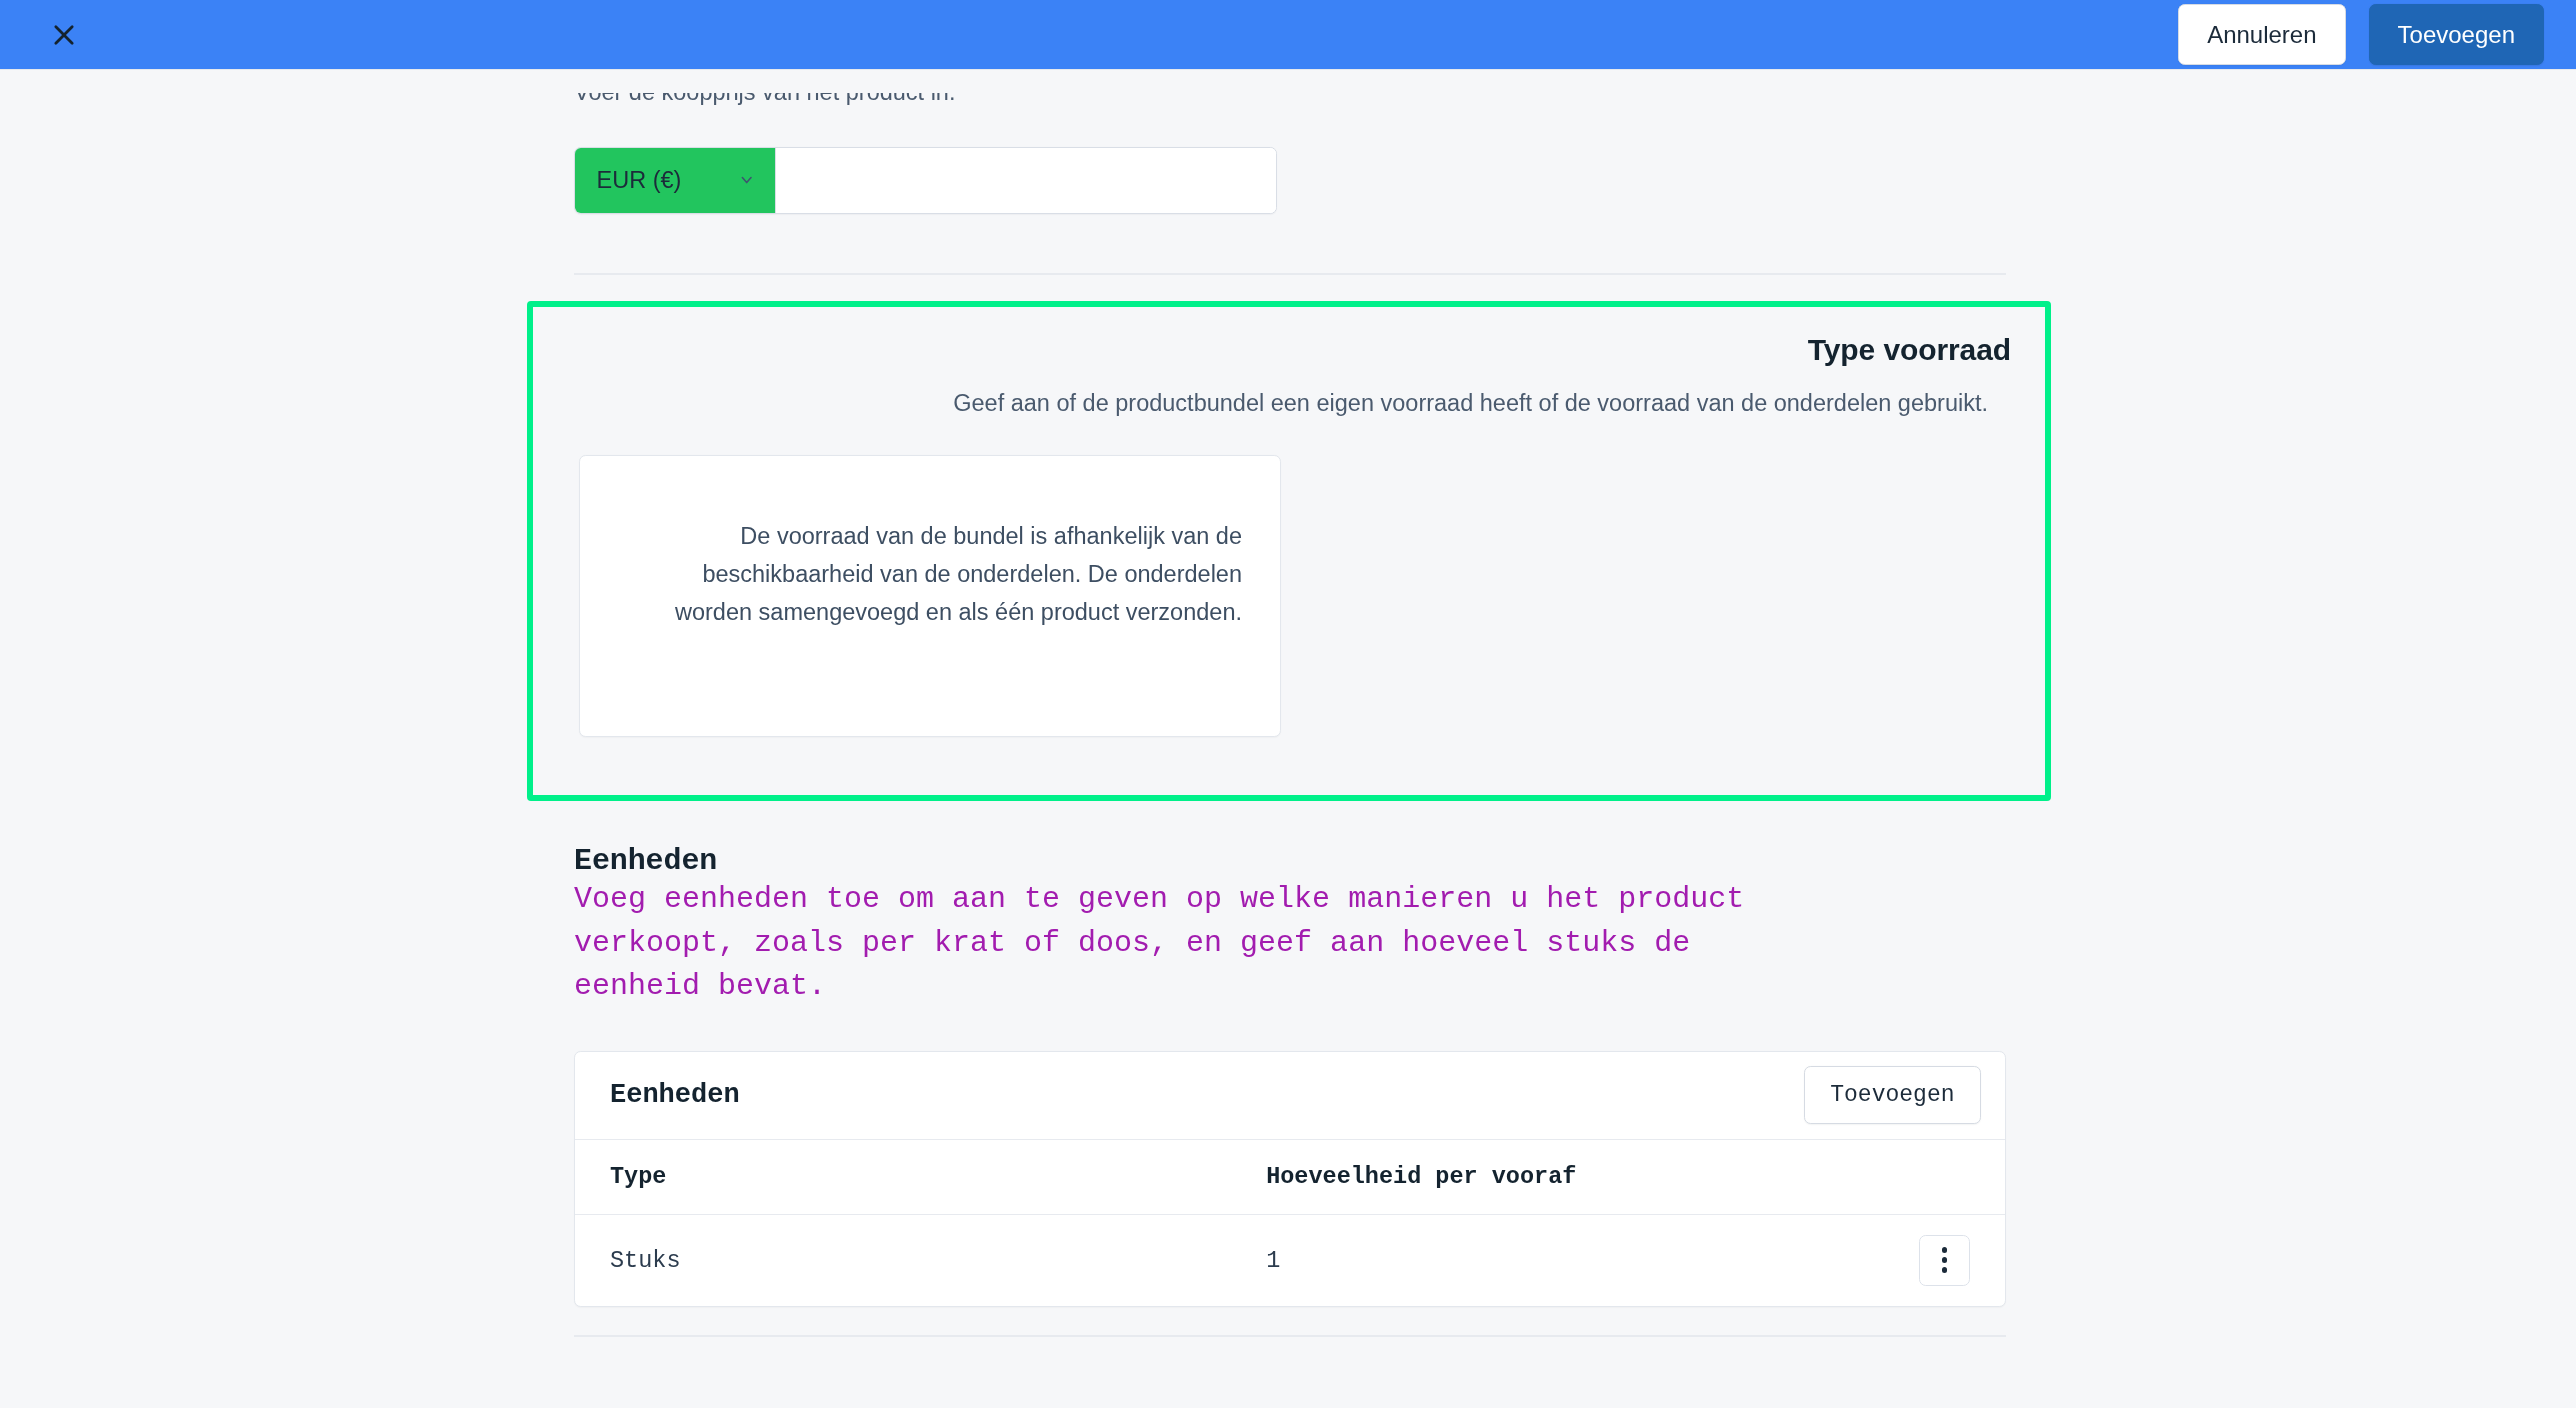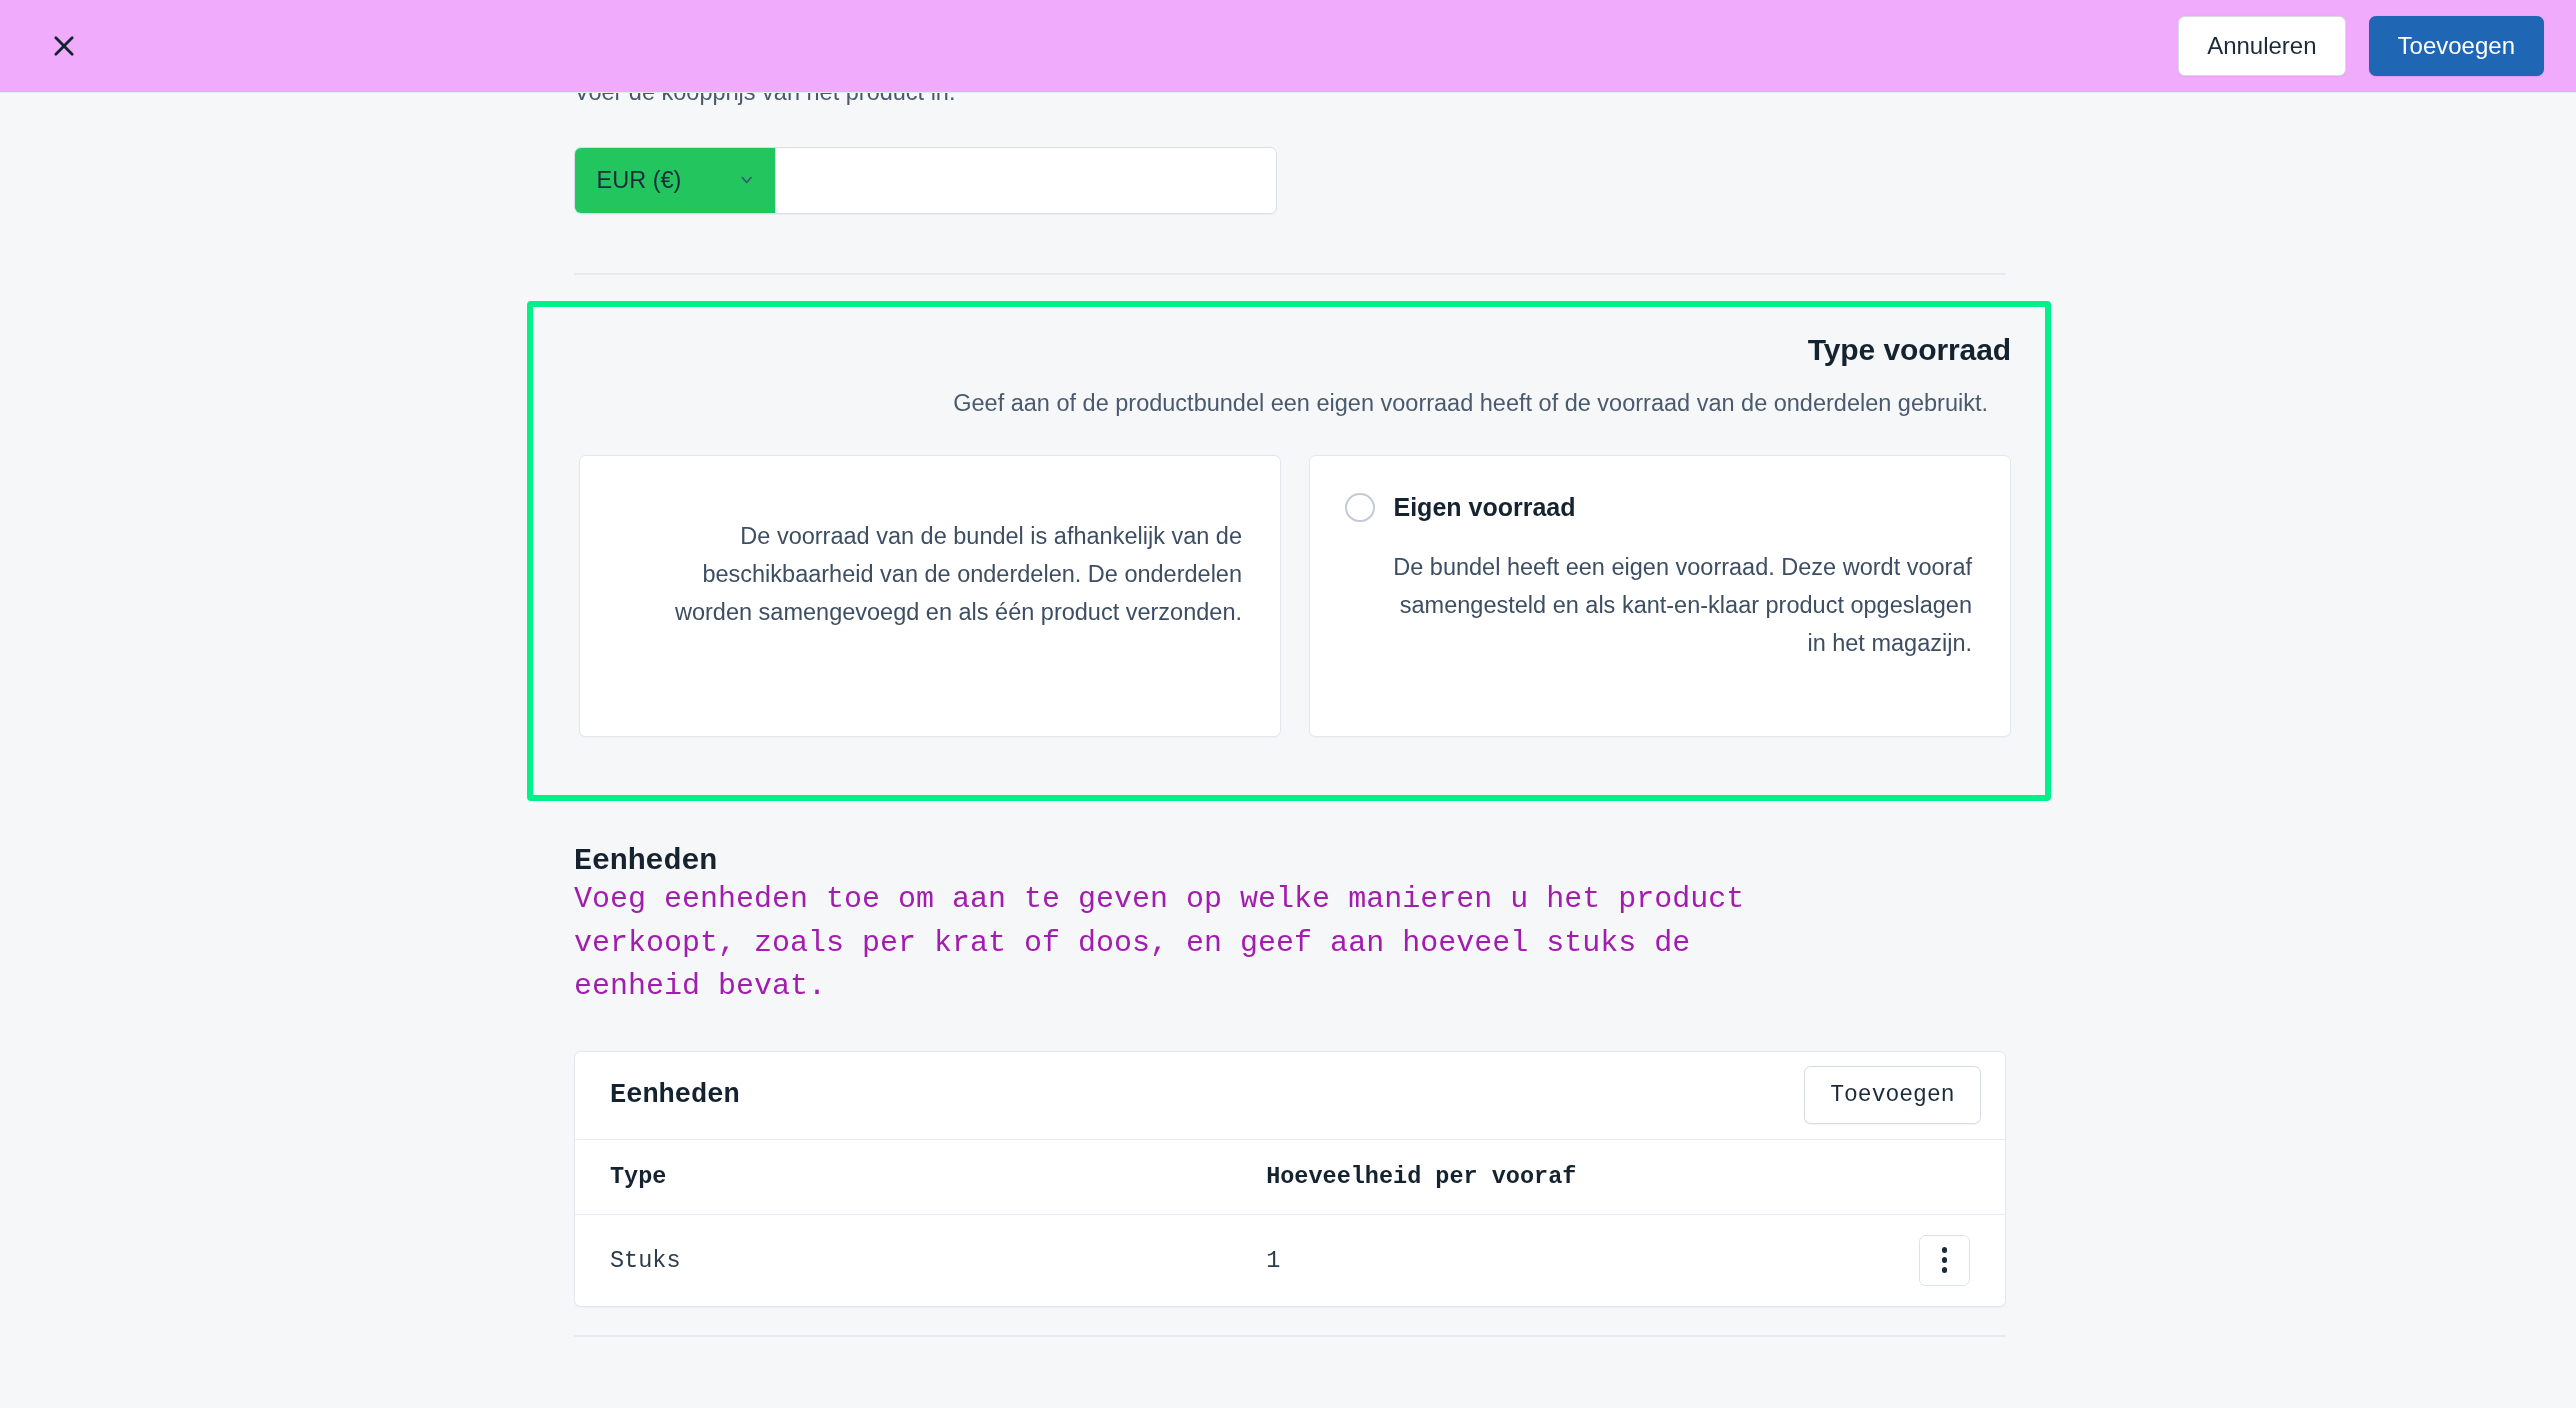"Annuleren" .topbar { background: #f0abfc -> #3b82f6; height: 93px -> 70px }
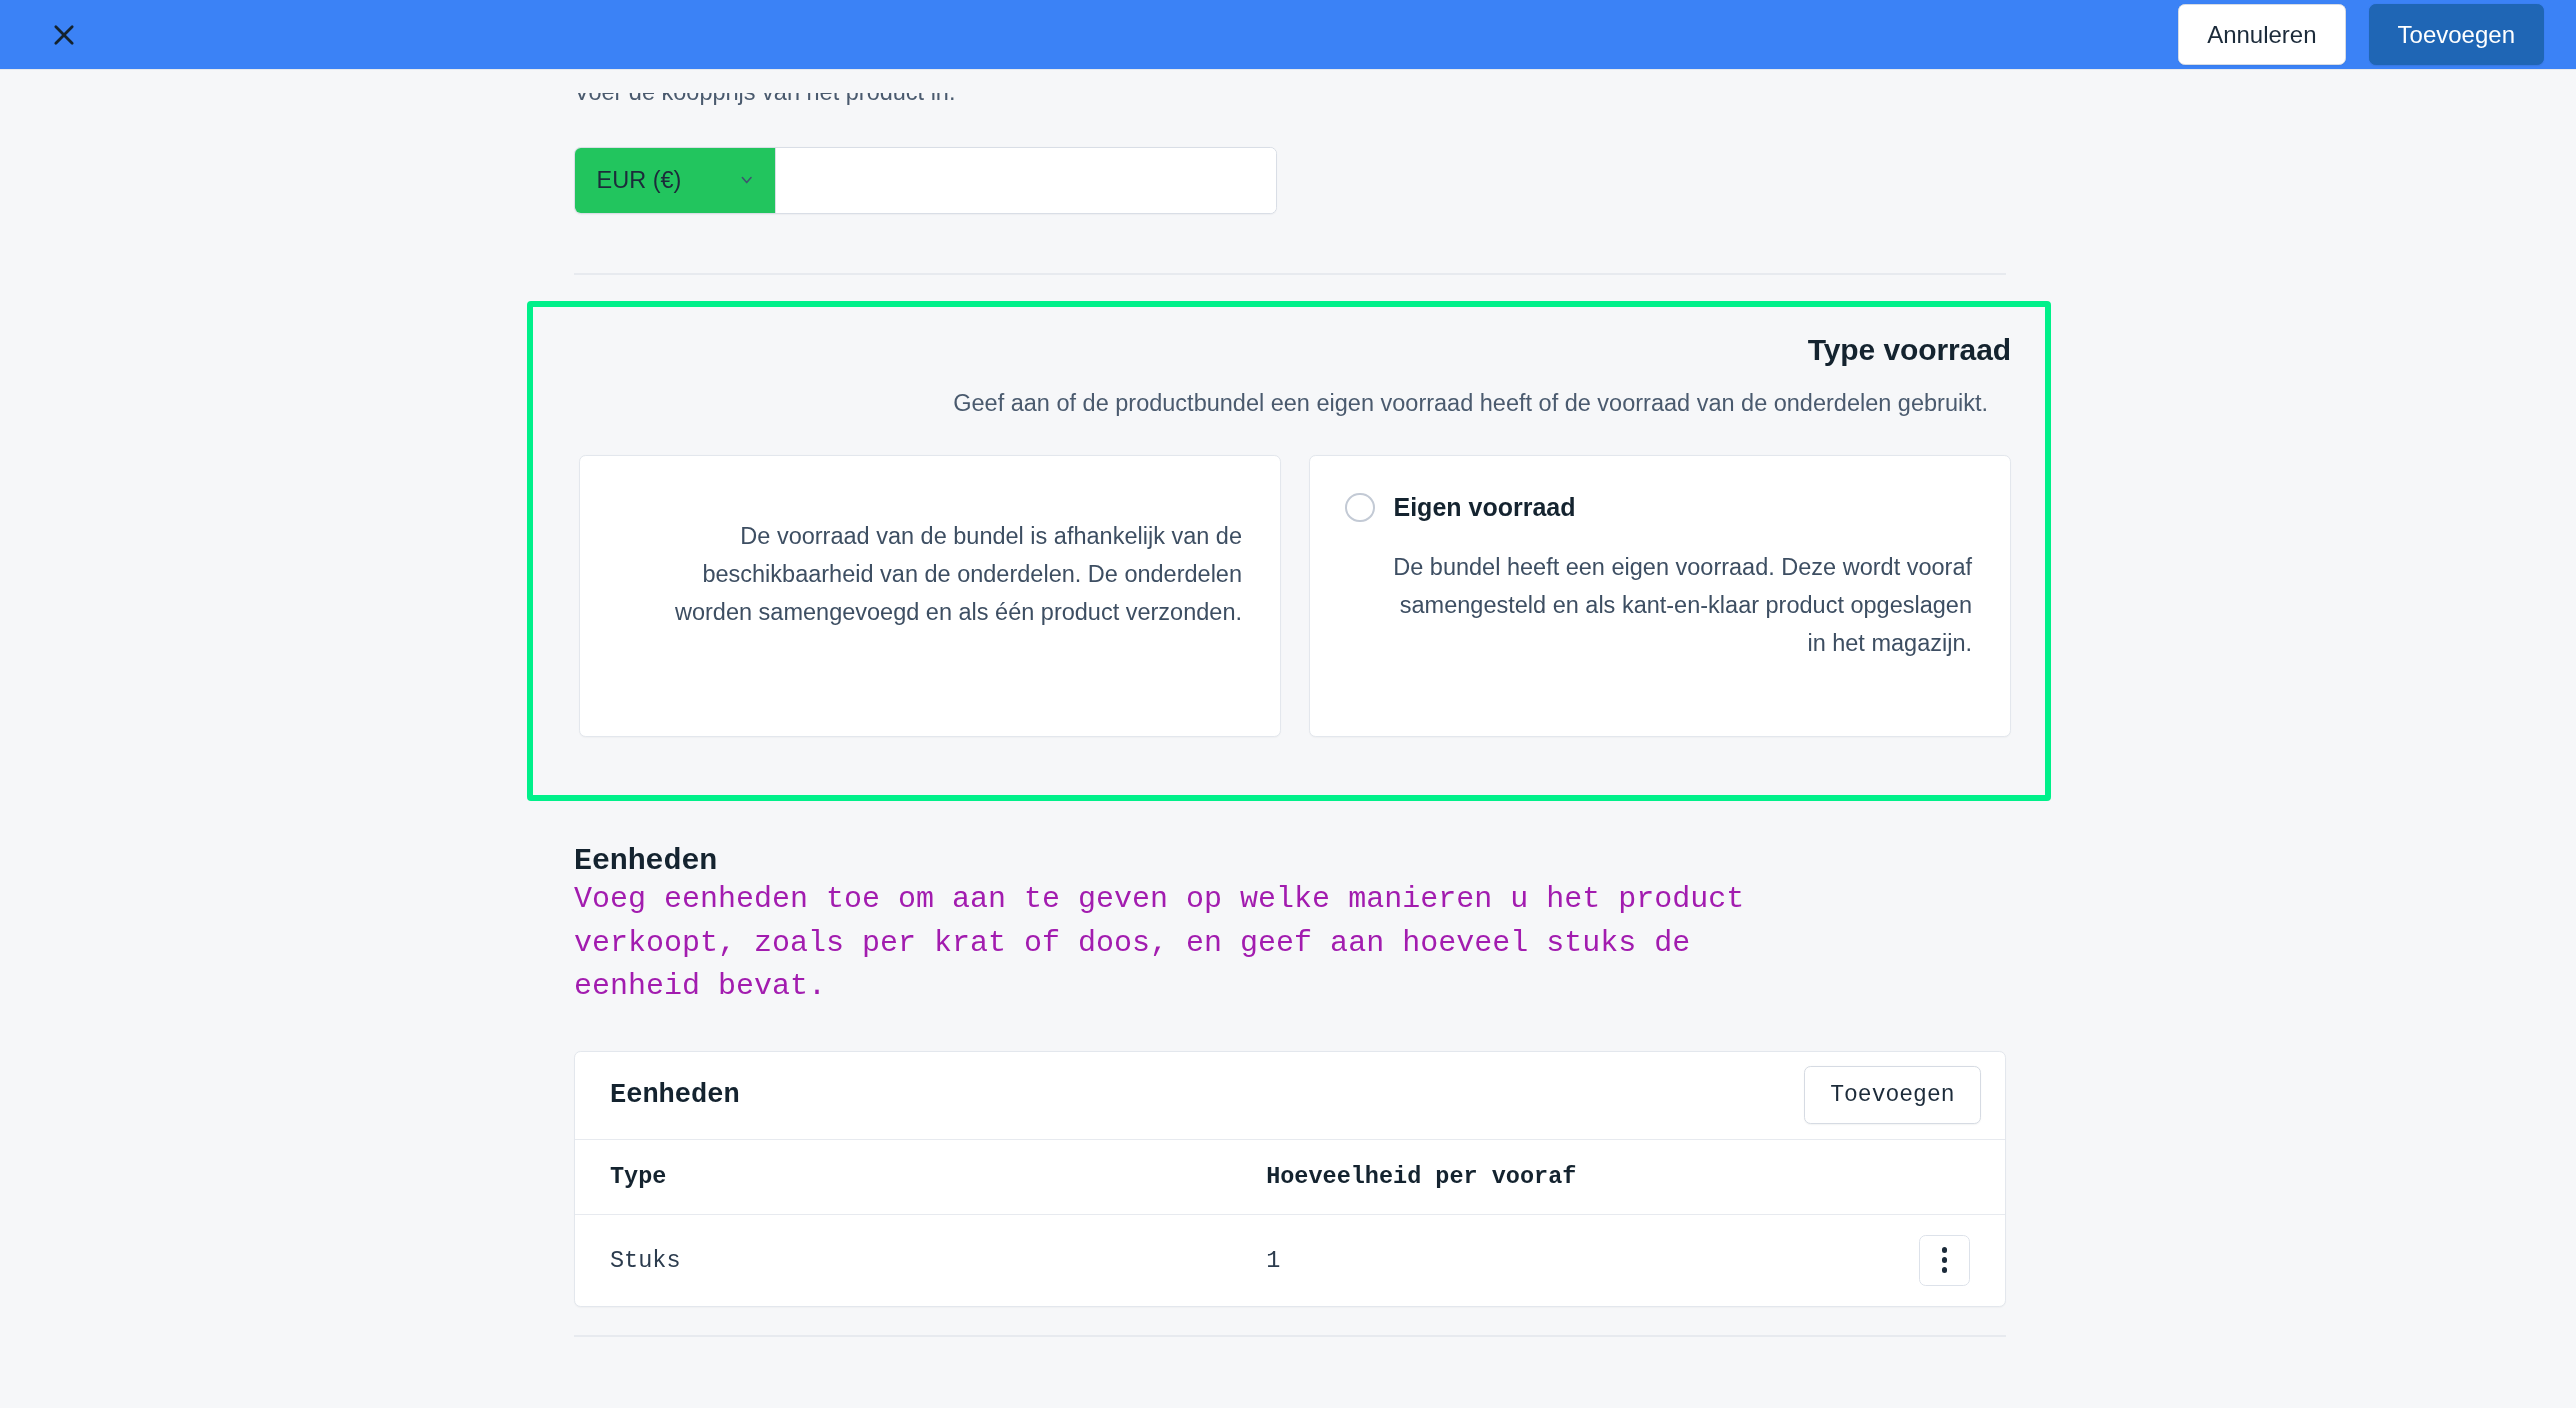"Eigen voorraad" div.opt-card { html: <div> <div> <span></span> <span>Eigen voorraad</span> </div> <div>De bundel heeft een eigen voorraad. Deze wordt vooraf samengesteld en als kant-en-klaar product opgeslagen in het magazijn.</div> </div> -> none }
